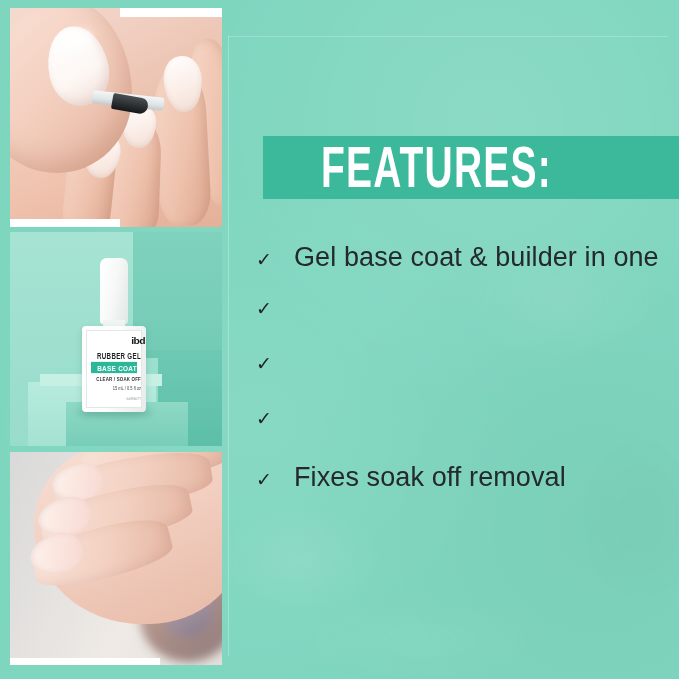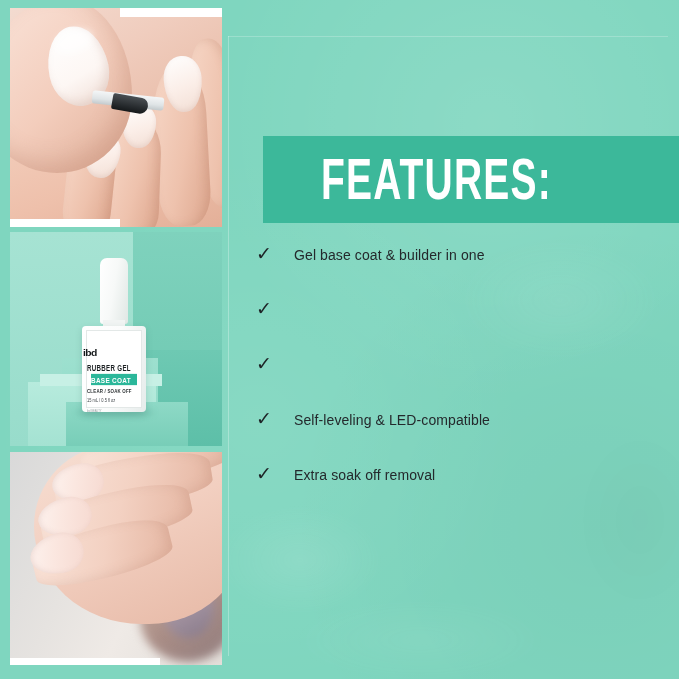"FEATURES:" .banner { height: 87px -> 63px }
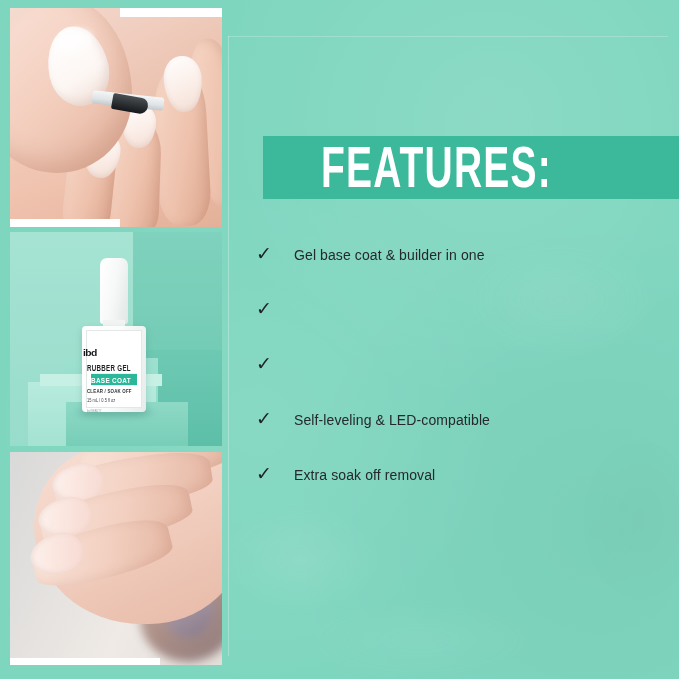"Gel base coat & builder" .feature-text { font-size: 14px -> 27px }
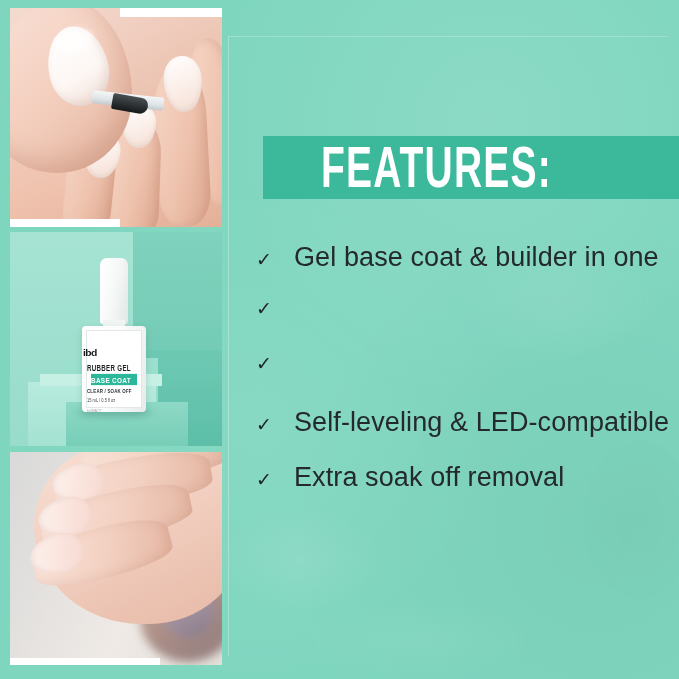"ibd" .p2-label { padding-top: 18px -> 6px; text-align: left -> right }
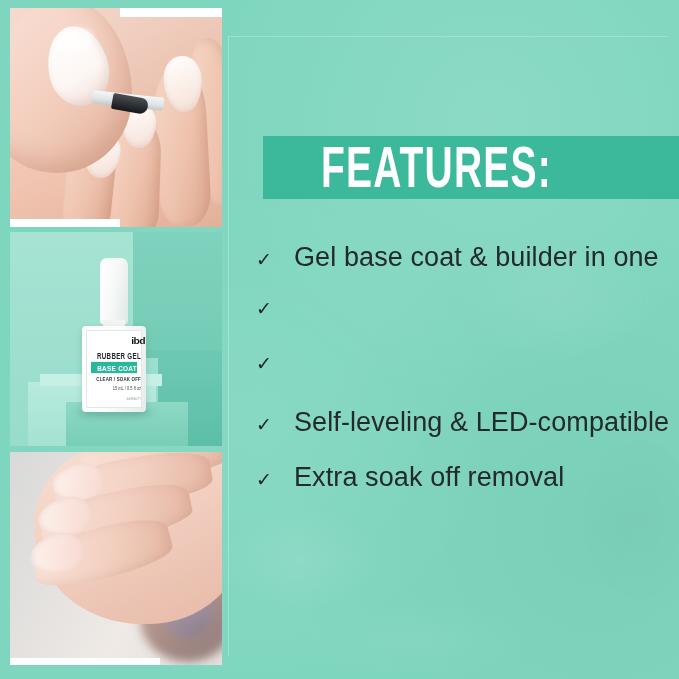"Self-leveling & LED-compatible" span.feature-text { html: <span>Self-leveling &amp; LED-compatible</span> -> none }
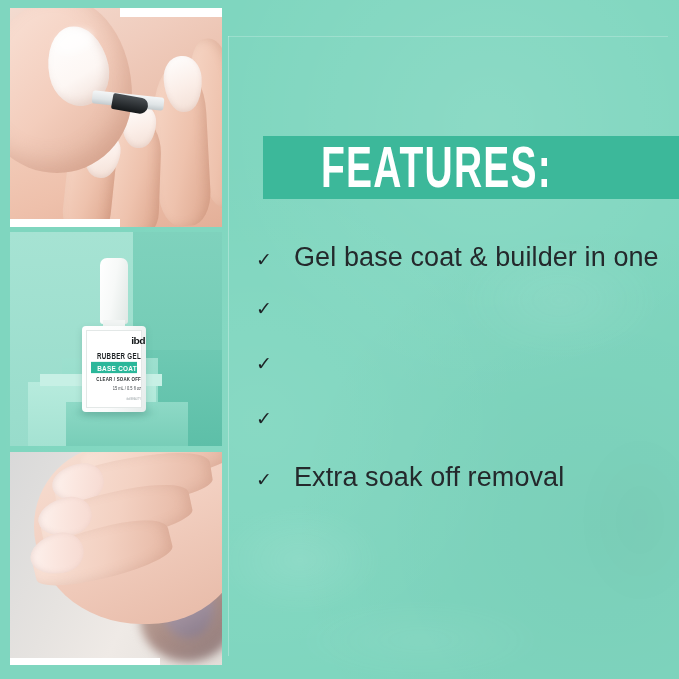"Extra soak off removal" span.feature-text { text: Extra -> Fixes }
